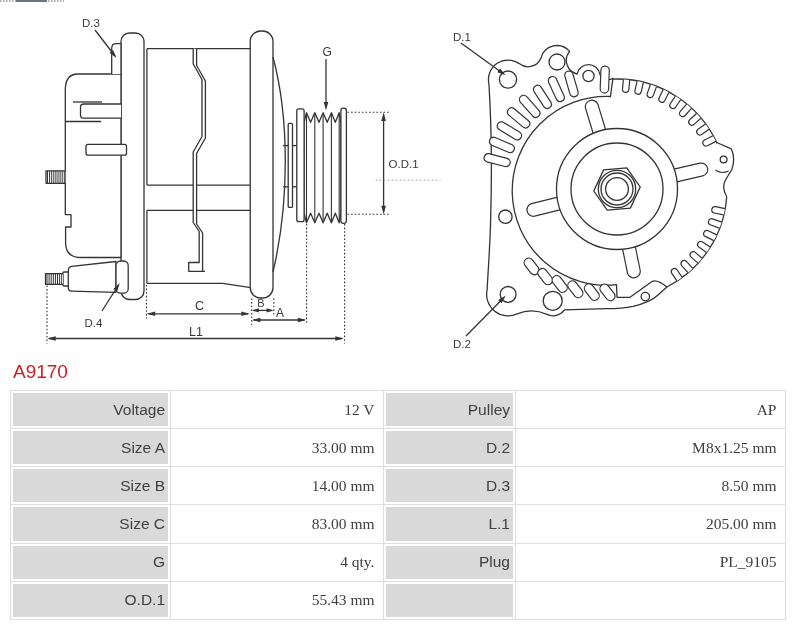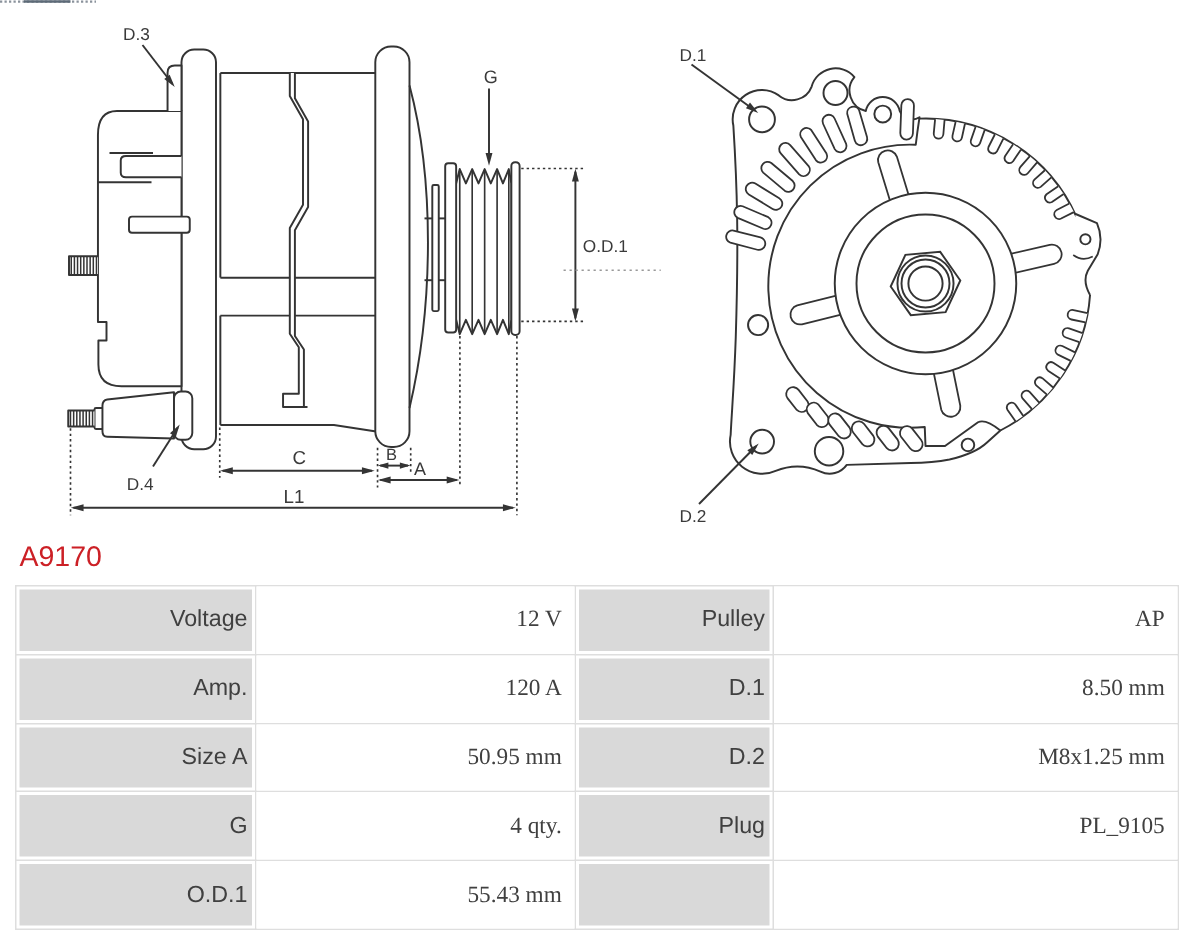"Amp." tr { html: <tr> <td>Amp.</td> <td>120 A</td> <td>D.1</td> <td>8.50 mm</td> </tr> -> none }
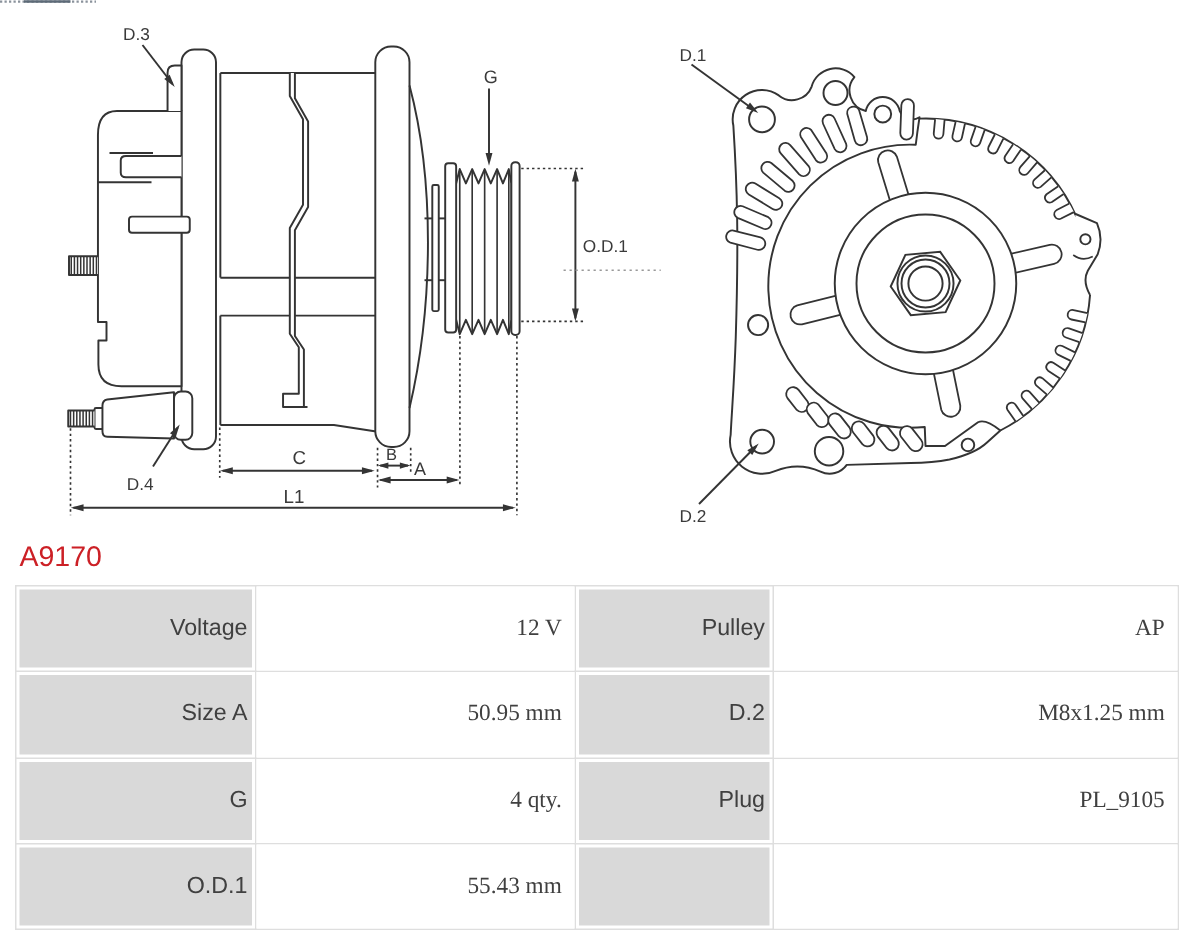"50.95 mm" td.v { text: 50.95 -> 33.00 }
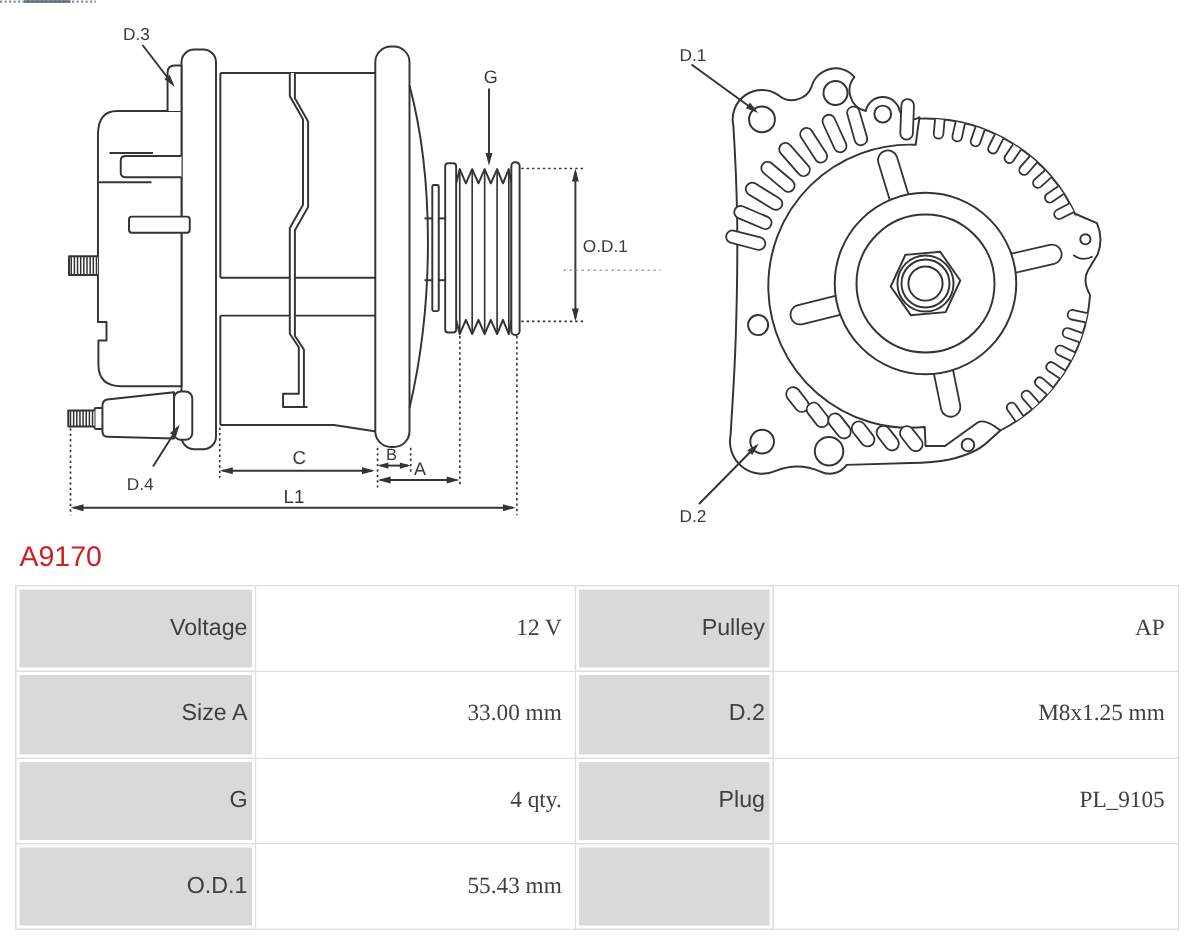"Size B" tr { html: none -> <tr> <td>Size B</td> <td>14.00 mm</td> <td>D.3</td> <td>8.50 mm</td> </tr> }
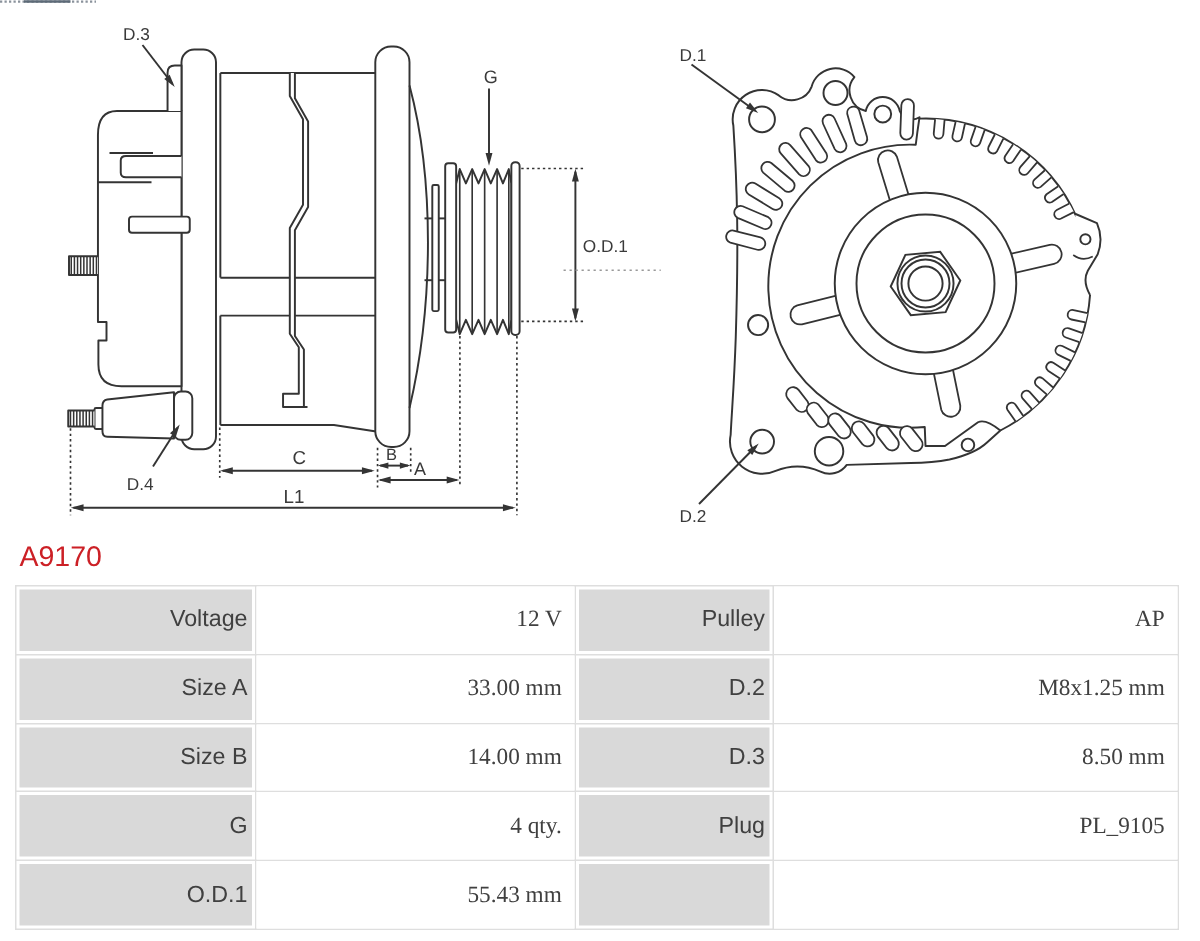"Size C" tr { html: none -> <tr> <td>Size C</td> <td>83.00 mm</td> <td>L.1</td> <td>205.00 mm</td> </tr> }
